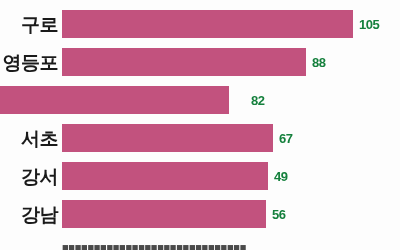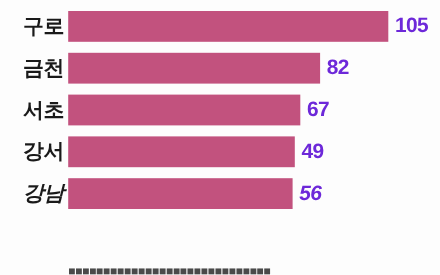"105" .bar-value { color: #6d28d9 -> #15803d; font-size: 19px -> 13px }
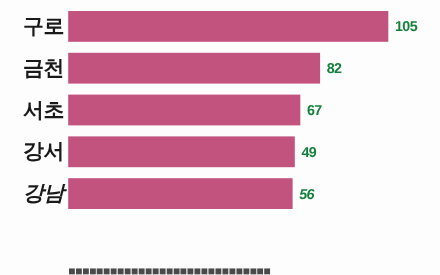"영등포" div.row { html: none -> <div> <div>영등포</div> <div> <div></div> <div>88</div> </div> </div> }
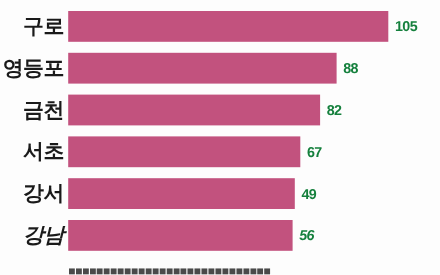"금천" div.cat-label { html: <div>금천</div> -> none }
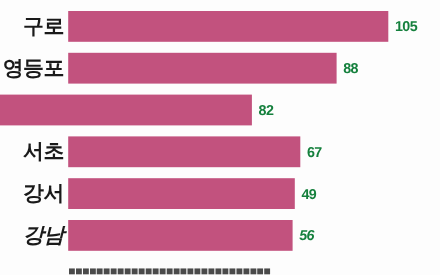"82" div.bar-value { left: 235px -> 251px }
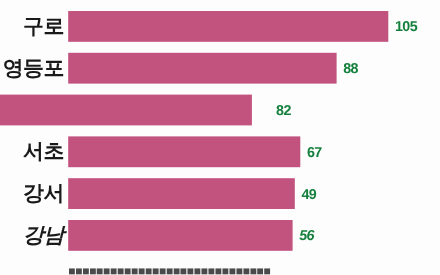"강남" .row:last-child { font-style: italic -> none }
